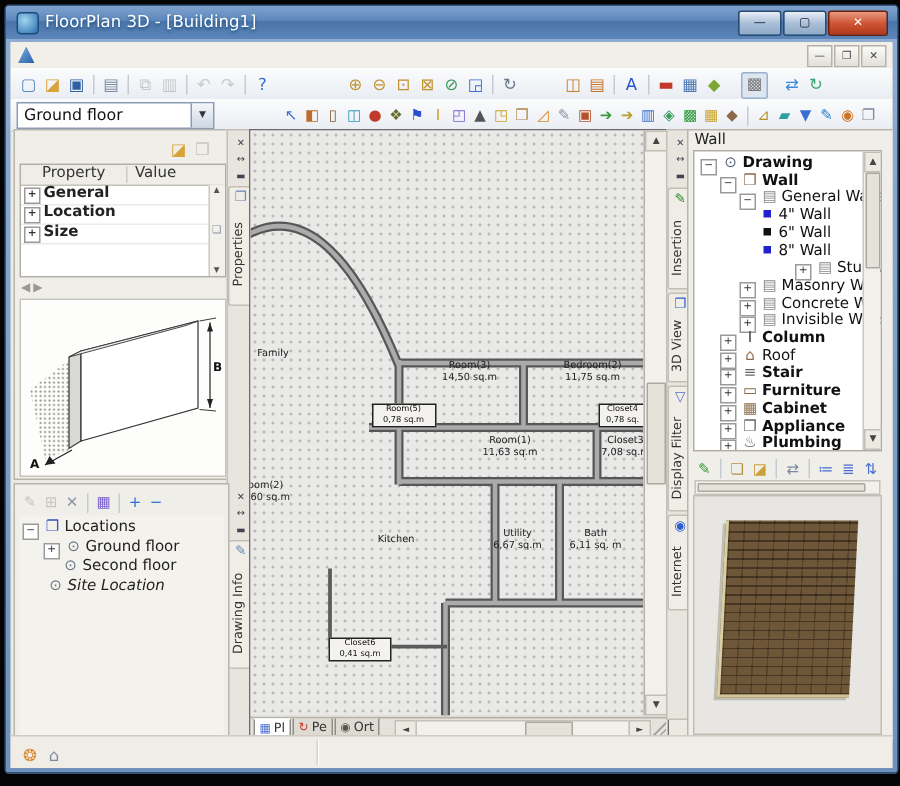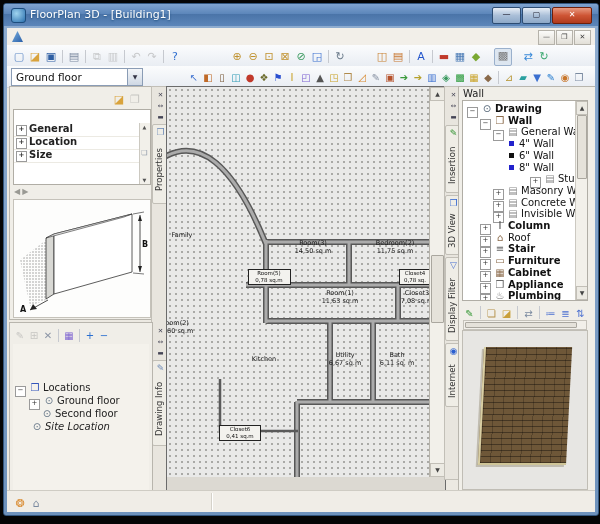"Property" div.pgh { html: none -> <div> <span>Property</span> <span></span> <span>Value</span> </div> }
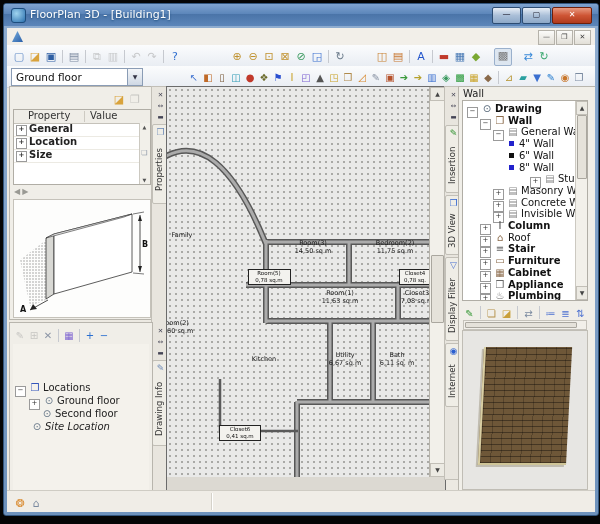"− ❐ Locations" .lrow { margin-top: 36px -> none }
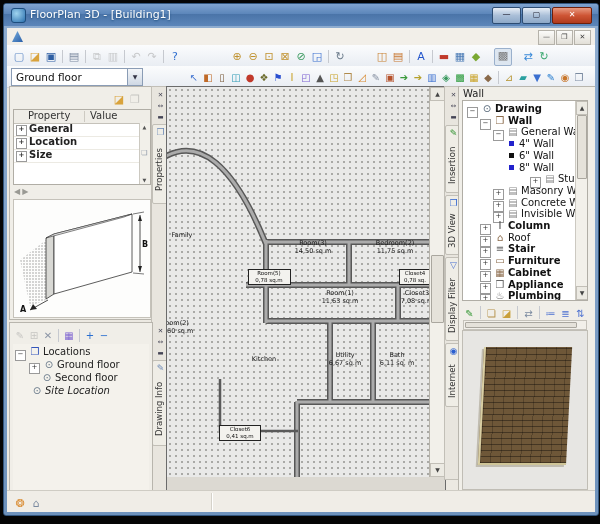"▦ Pl ↻ Pe ◉" div { html: none -> <div> <span><span><span>▦</span><span>Pl</span></span><span><span>↻</span><span>Pe</span></span><span><span>◉</span><span>Ort</span></span></span> <span>◄</span> <div> <div></div> </div> <span>►</span> <div></div> </div> }
